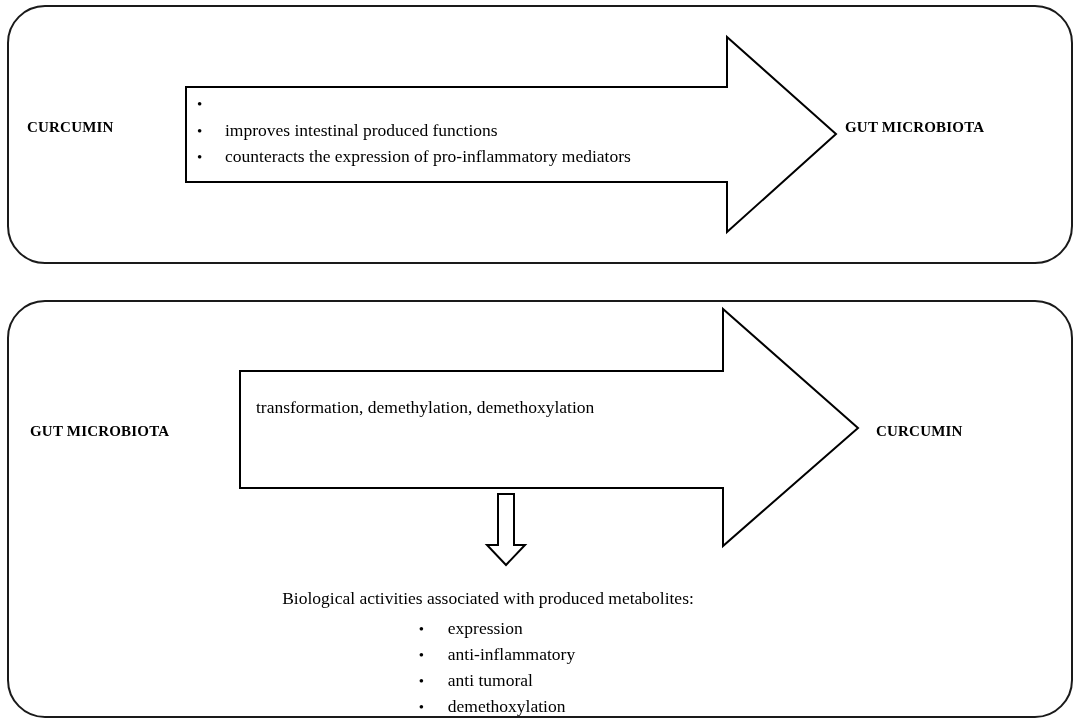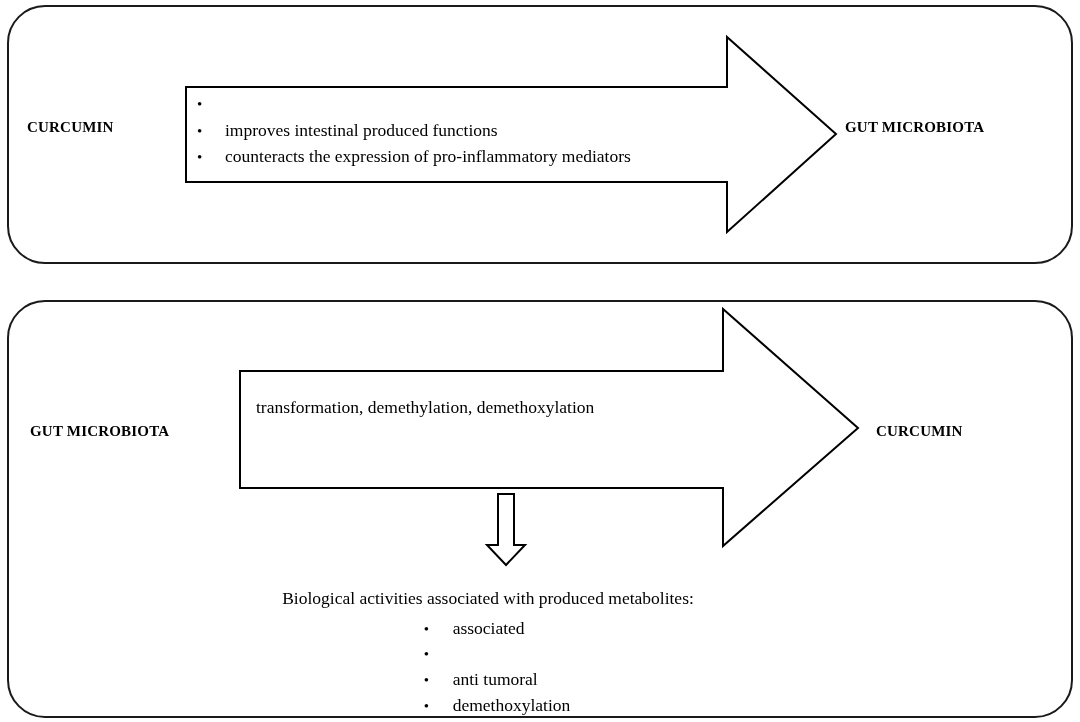"associated" span { text: associated -> expression }
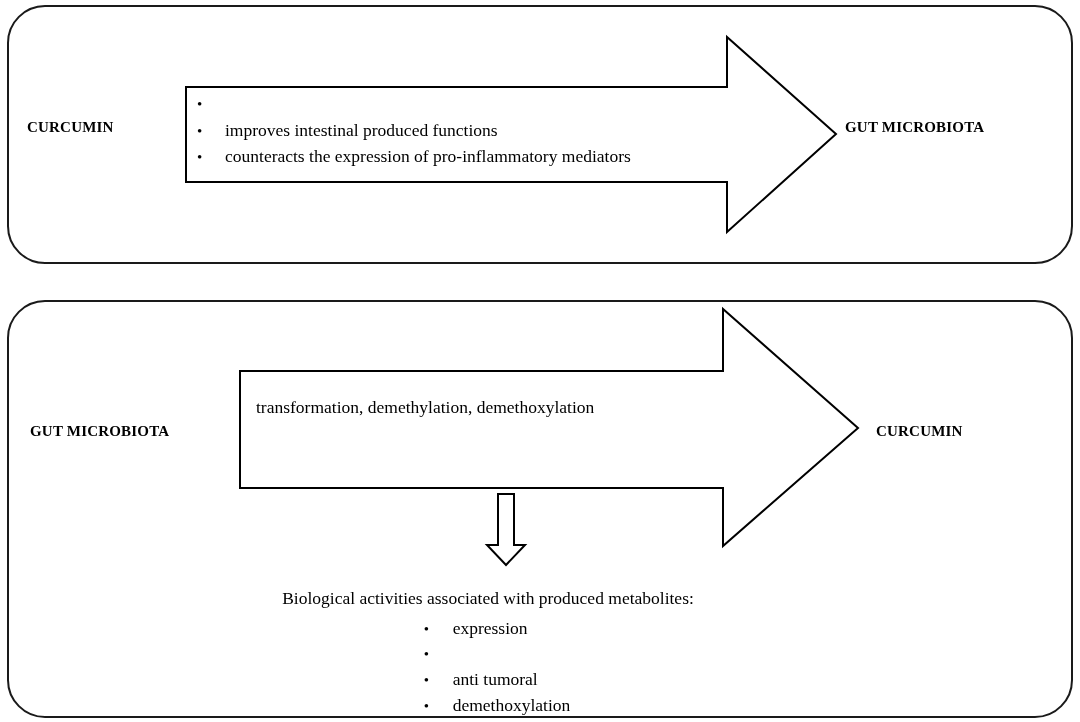"anti-inflammatory" span { html: none -> <span>anti-inflammatory</span> }
